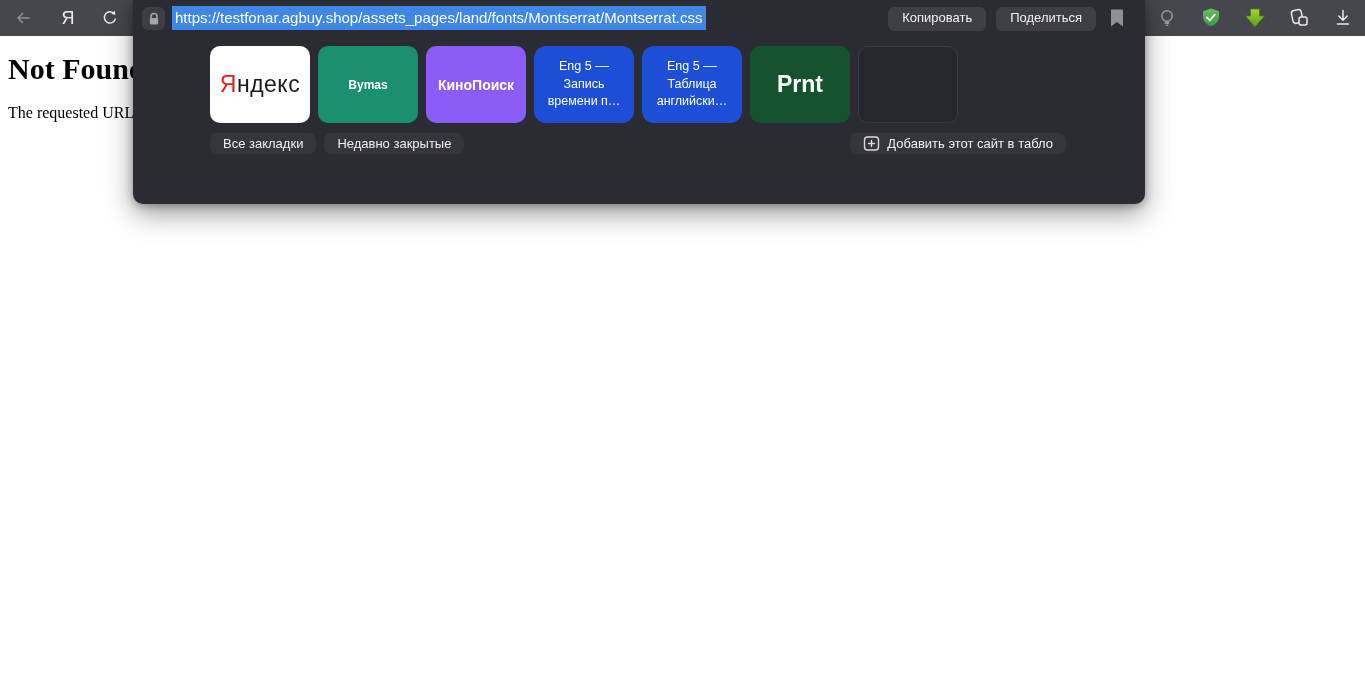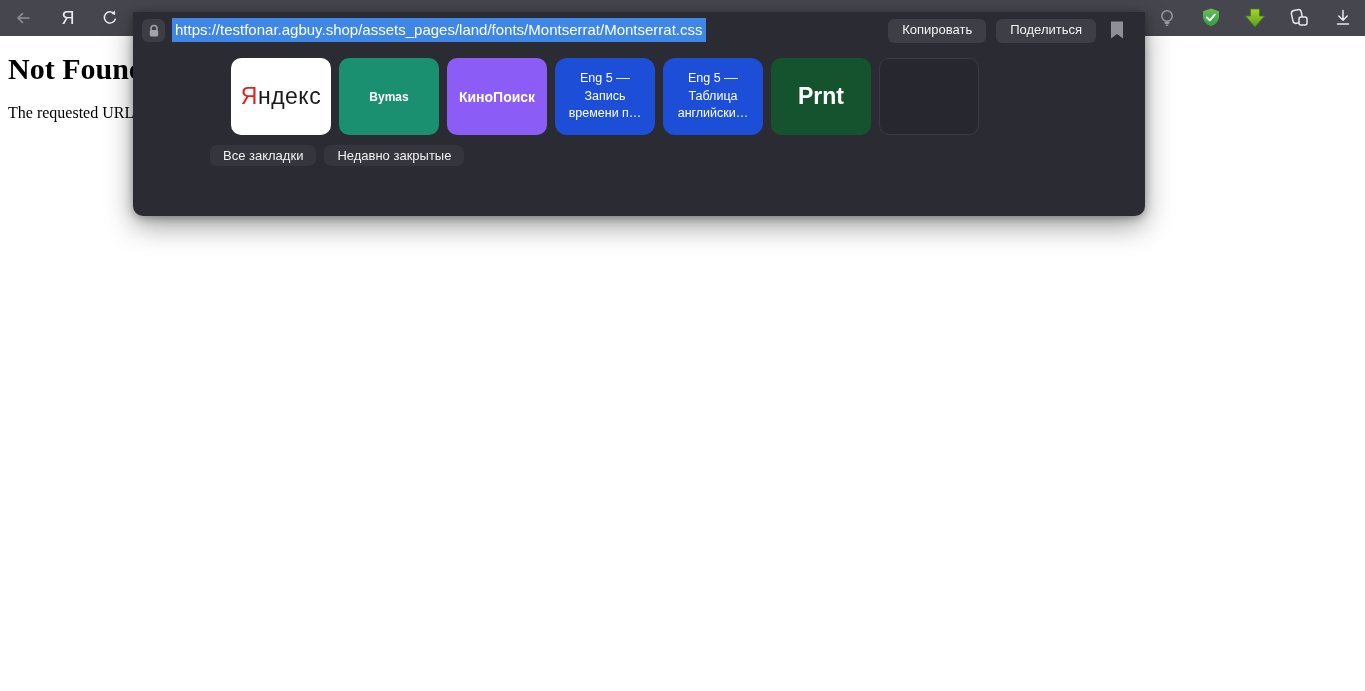"https://testfonar.agbuy.shop/assets_page" .popup { top: 12px -> 0 }
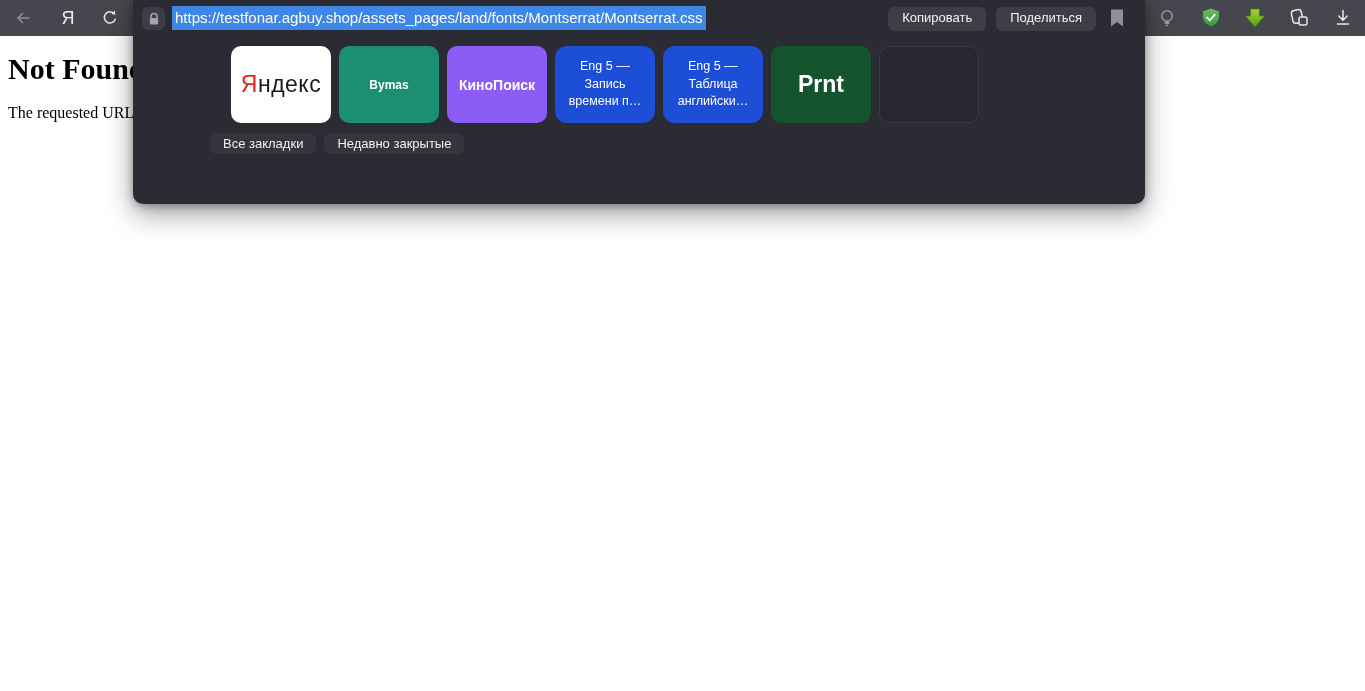"Яндекс" .tiles { margin-left: 21px -> none }
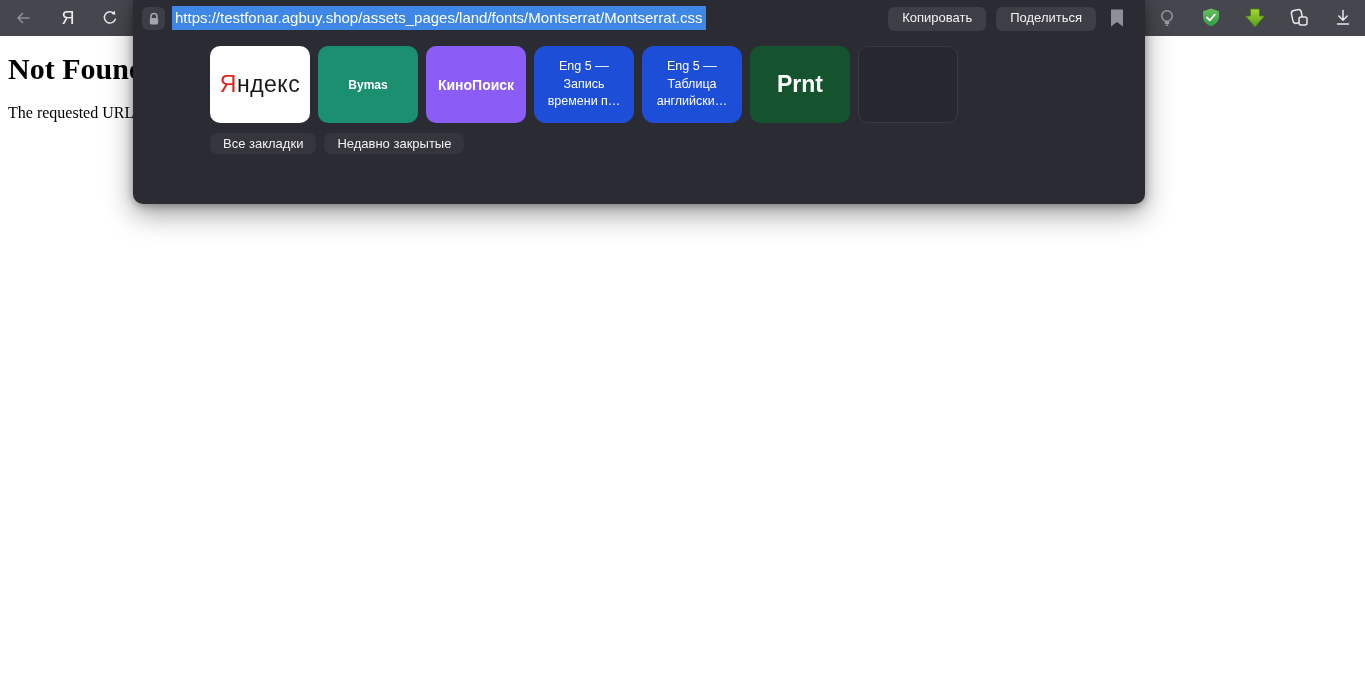"Добавить этот сайт в табло" div.pill { html: none -> <div> <span> <svg> <rect></rect> <path></path> </svg> </span> <span>Добавить этот сайт в табло</span> </div> }
